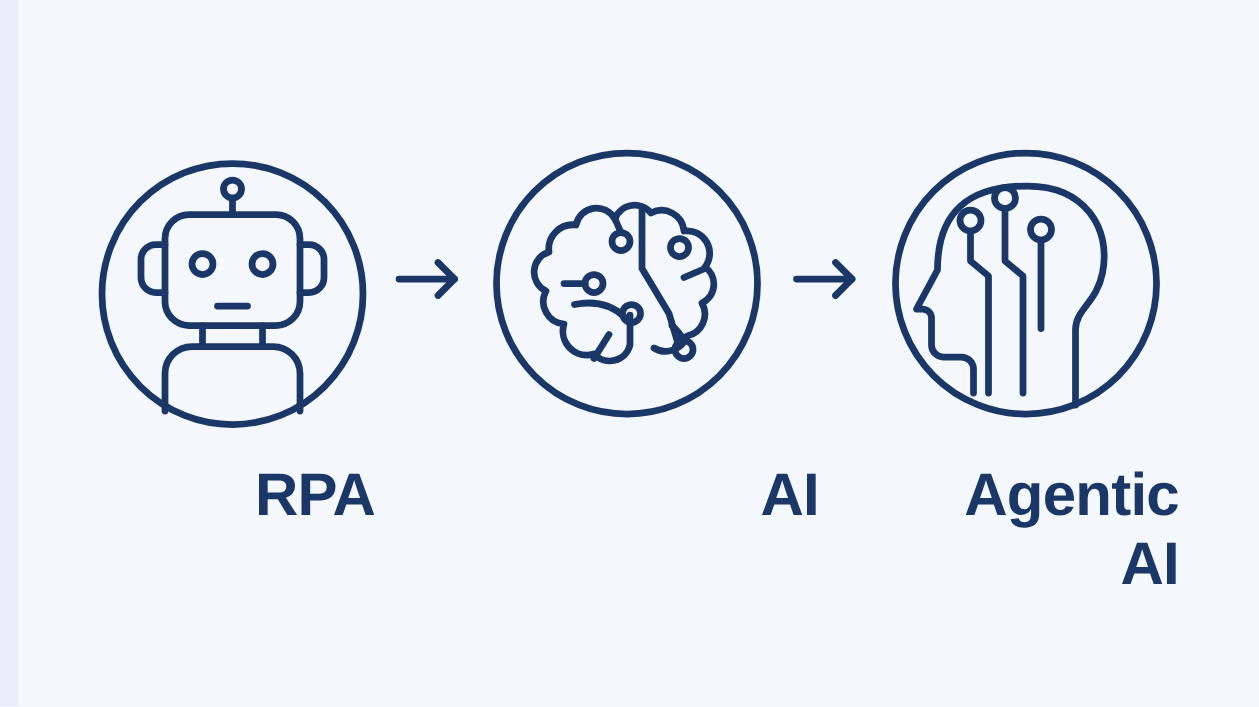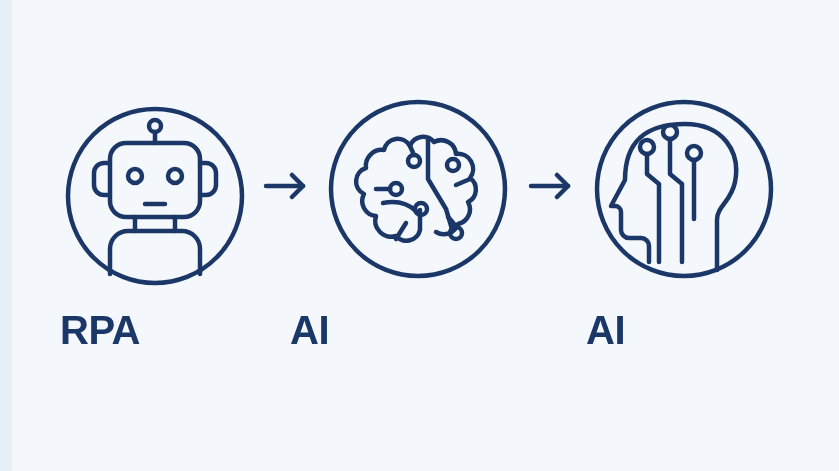"RPA" .label { text-align: left -> right }
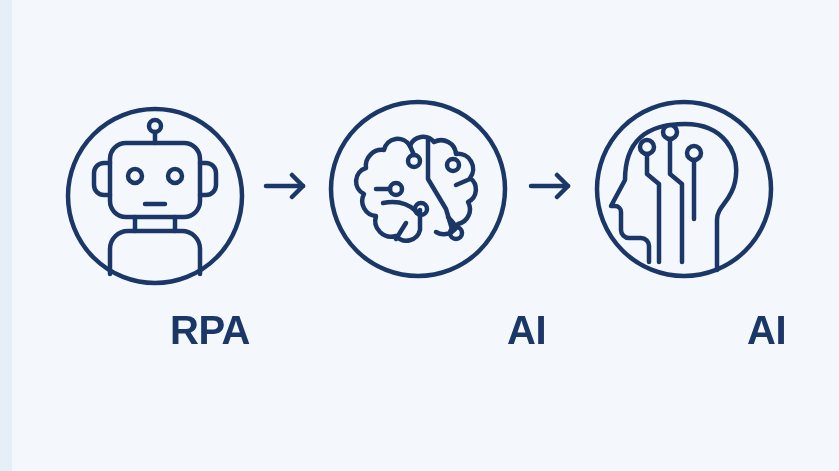"Agentic" div { html: none -> <div>Agentic</div> }
